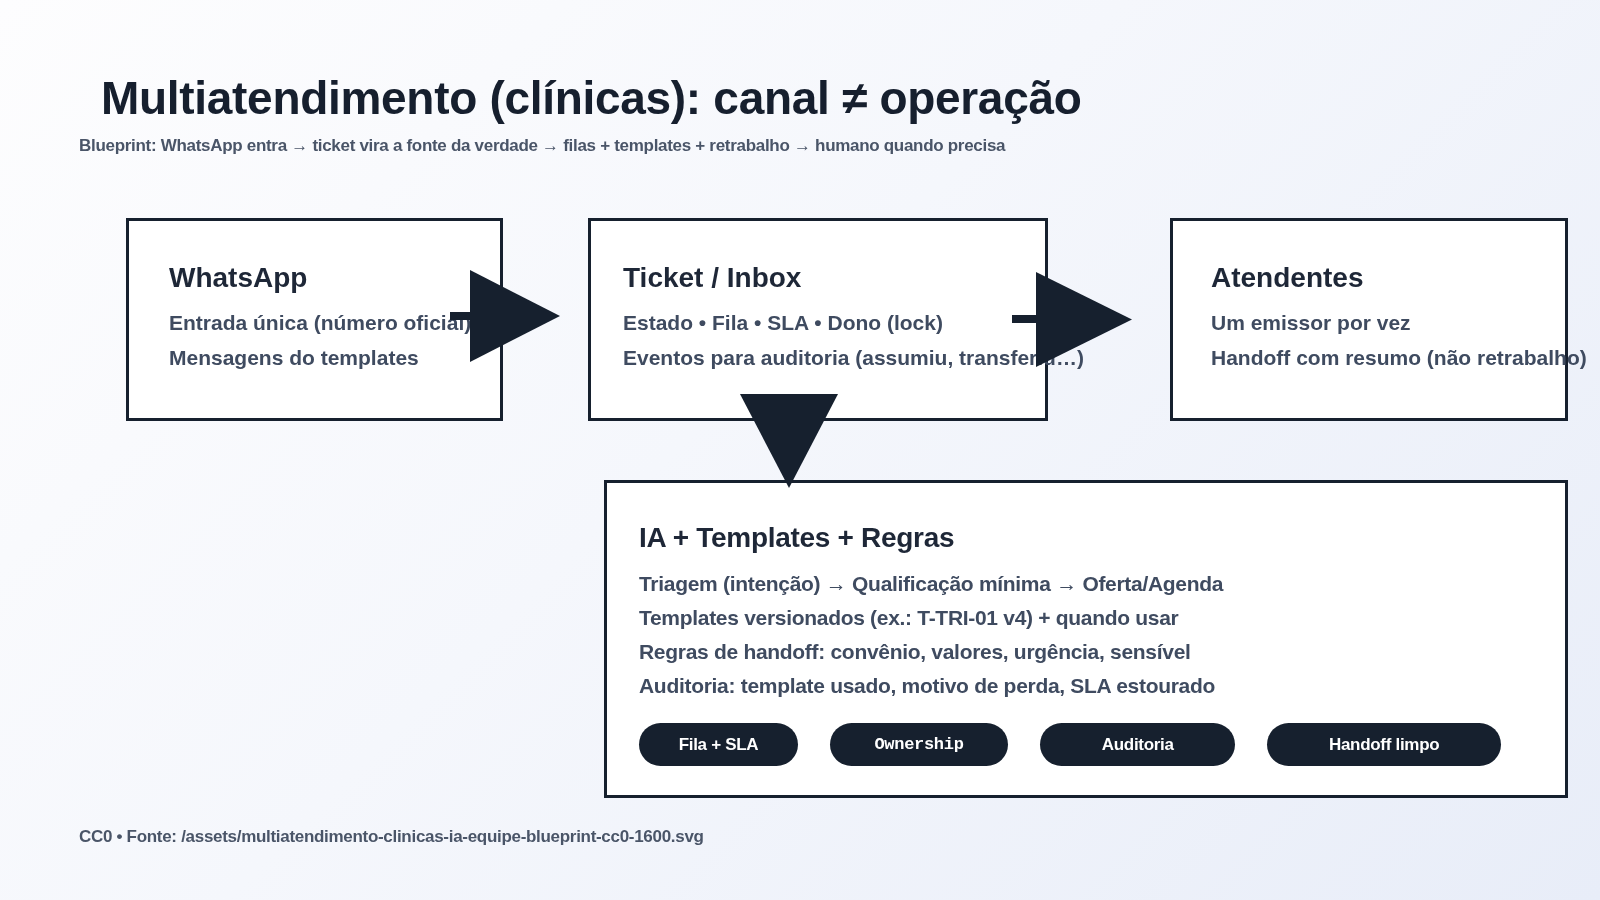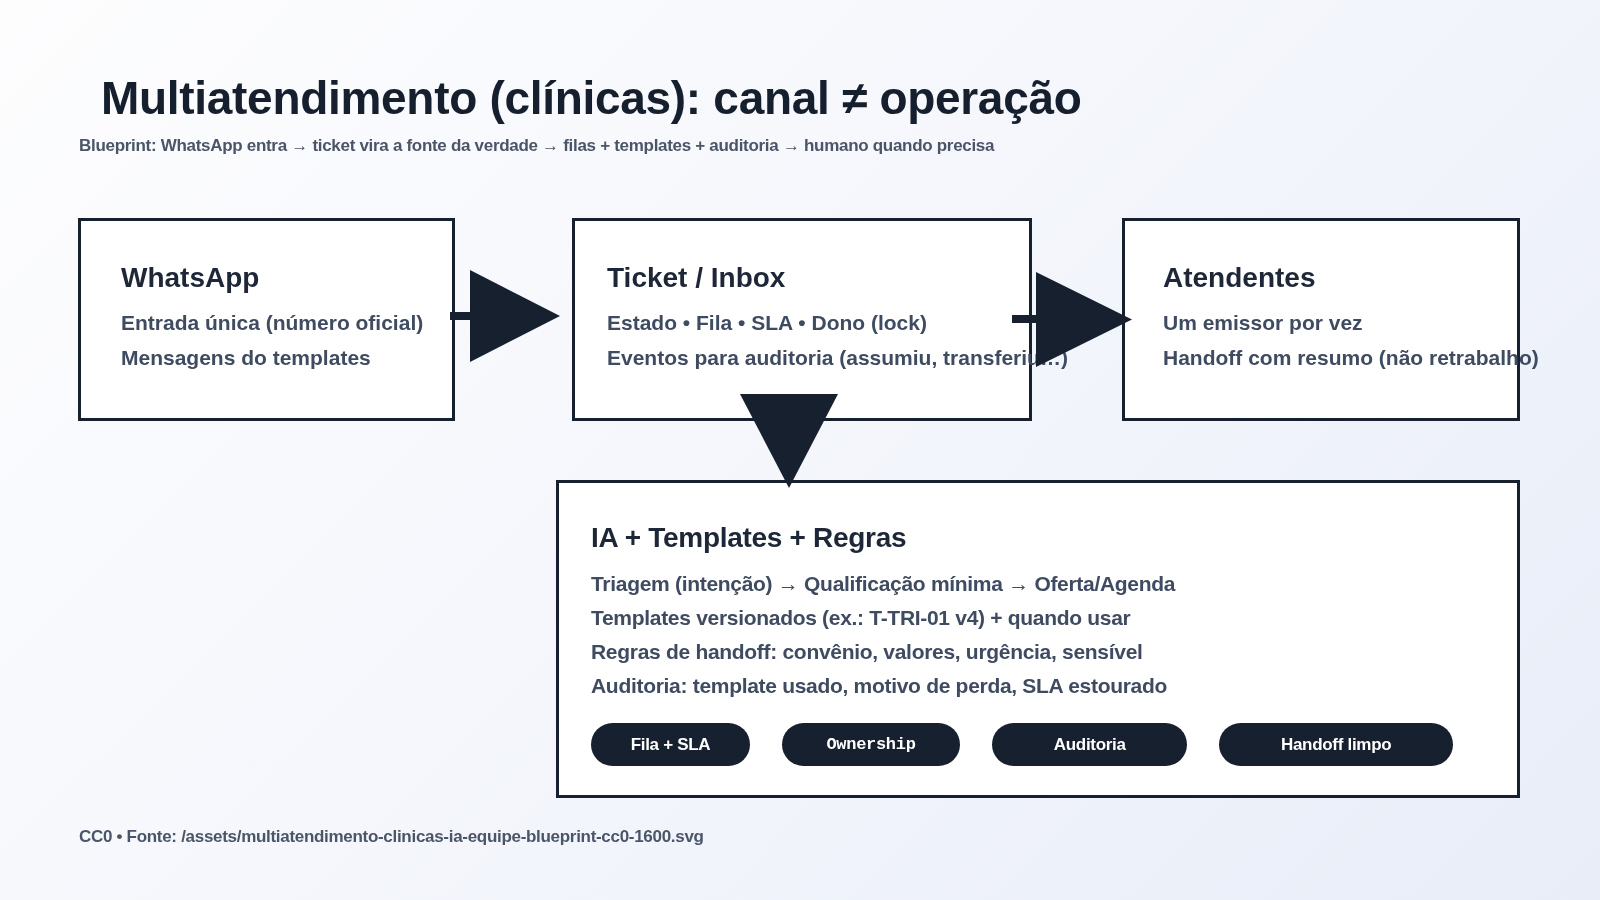"Blueprint: WhatsApp entra → ticket" div.page-subtitle { text: auditoria -> retrabalho }
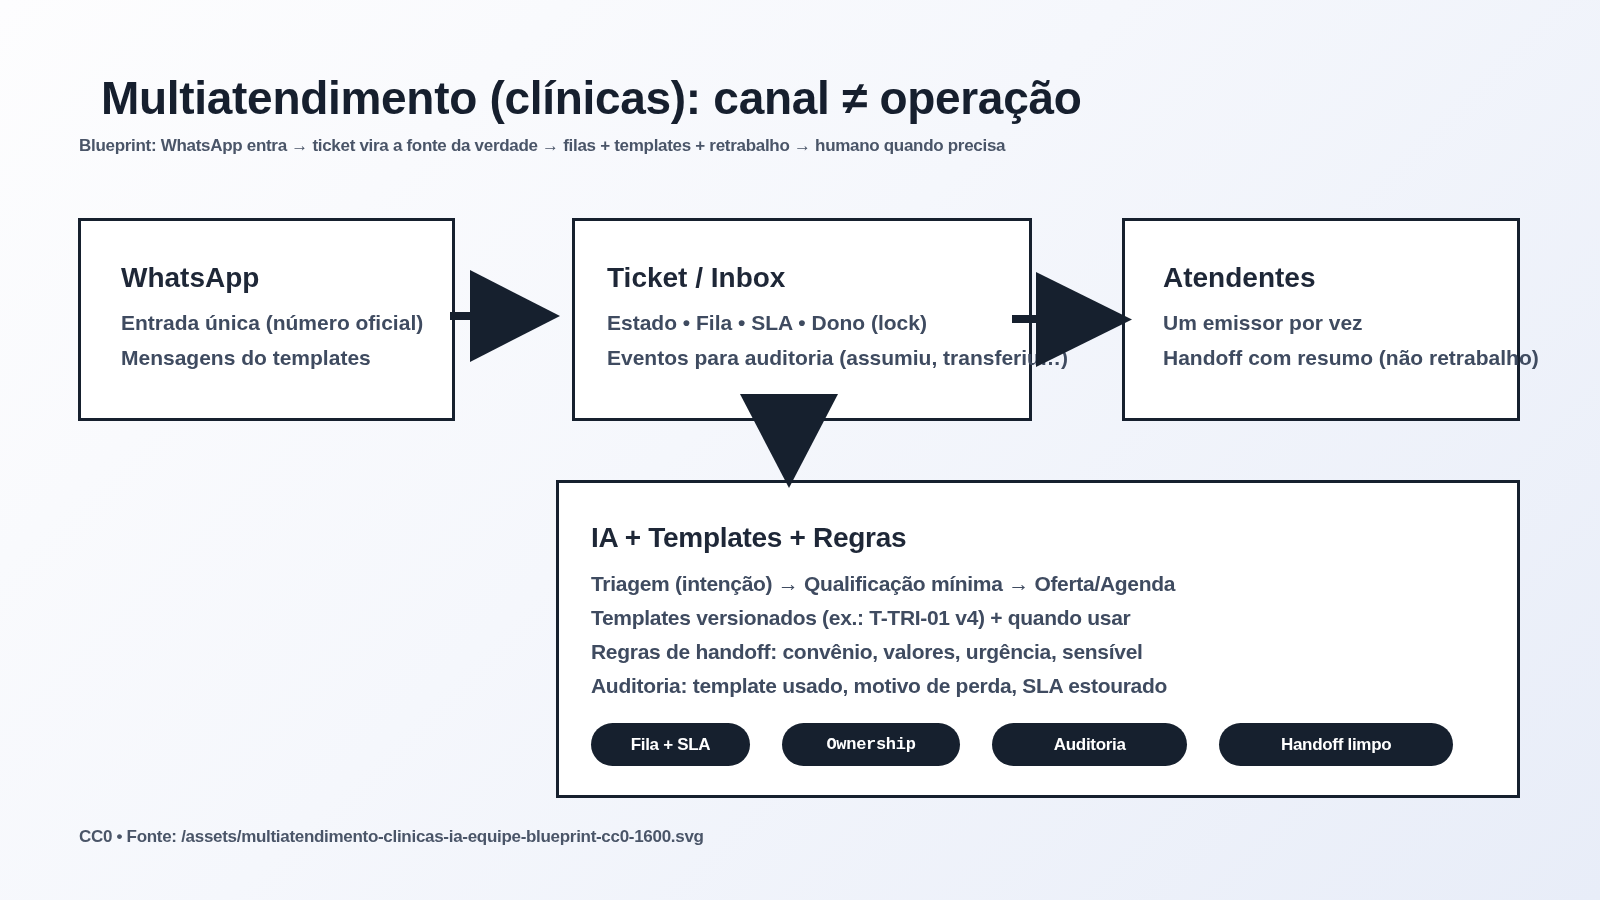"WhatsApp" .node { margin-left: none -> 48px }
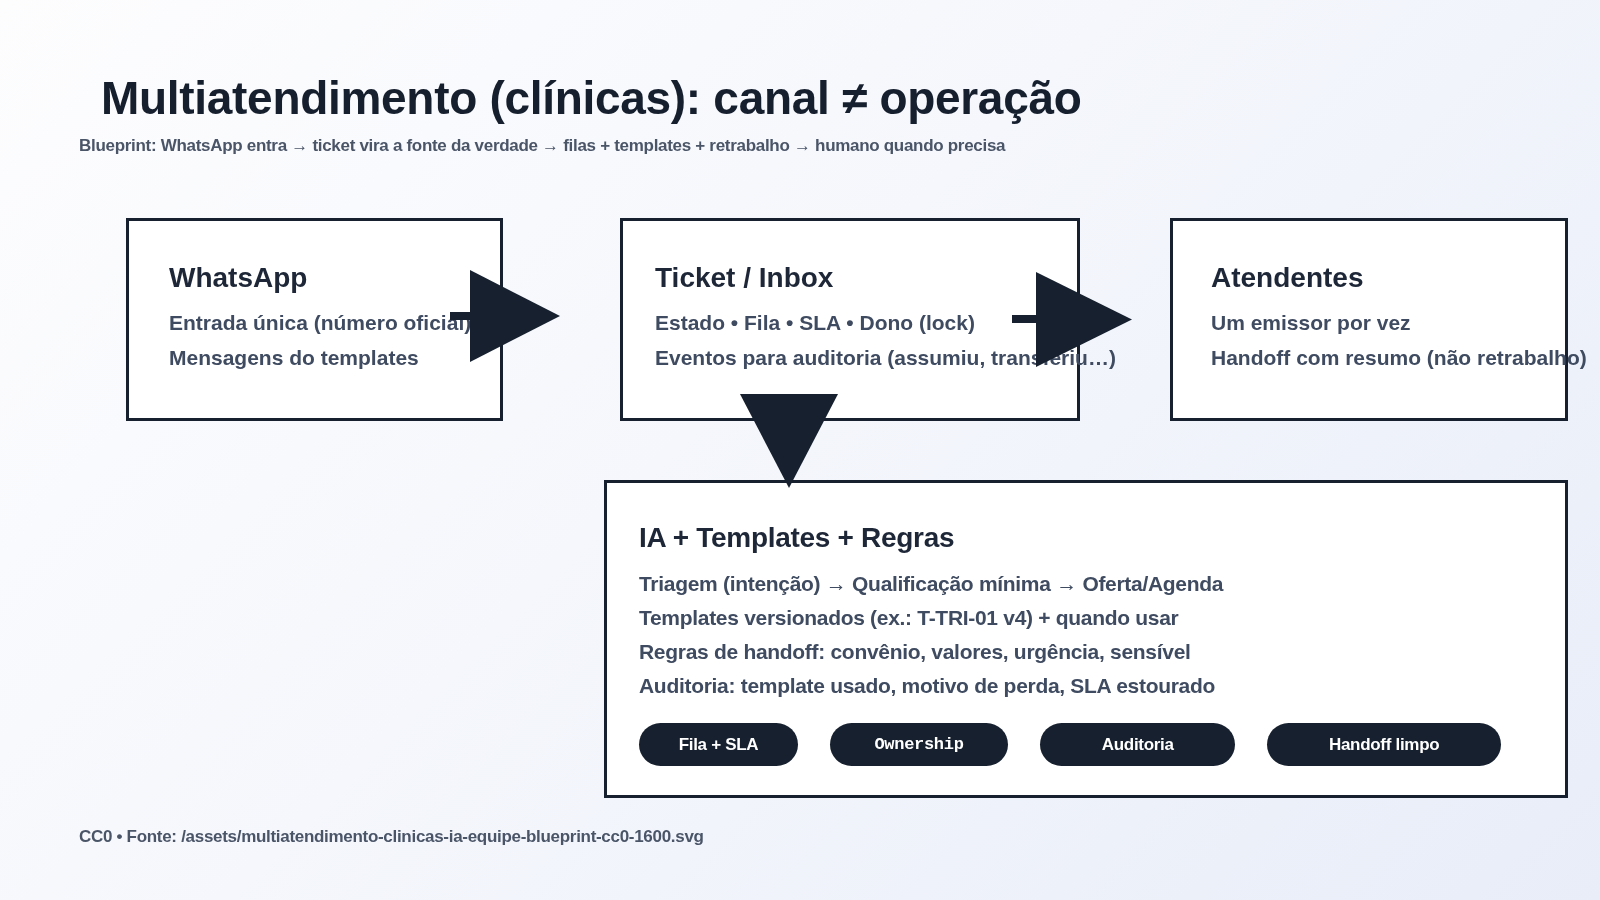"Ticket / Inbox" .node-ticket { left: 572px -> 540px }
